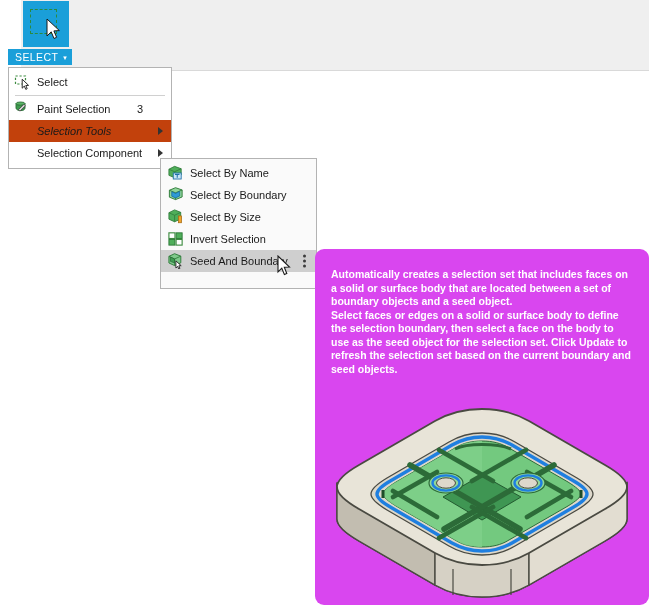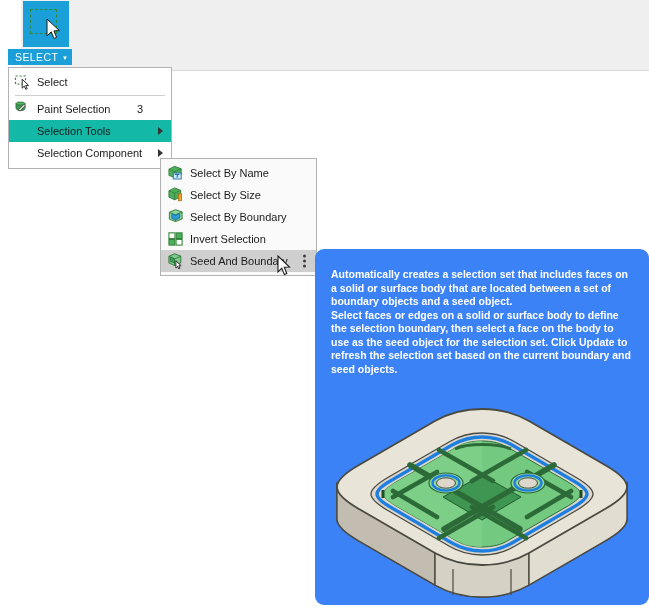"Selection Tools" .menu-item.highlighted { background: #14b8a6 -> #c2410c; font-style: none -> italic }
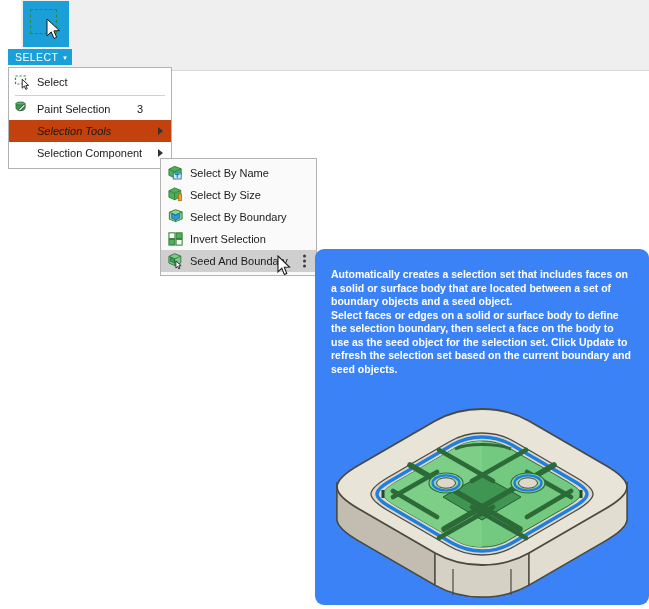"Select By Name" .submenu-panel { padding: 3px 0 3px 0 -> 3px 0 16px 0 }
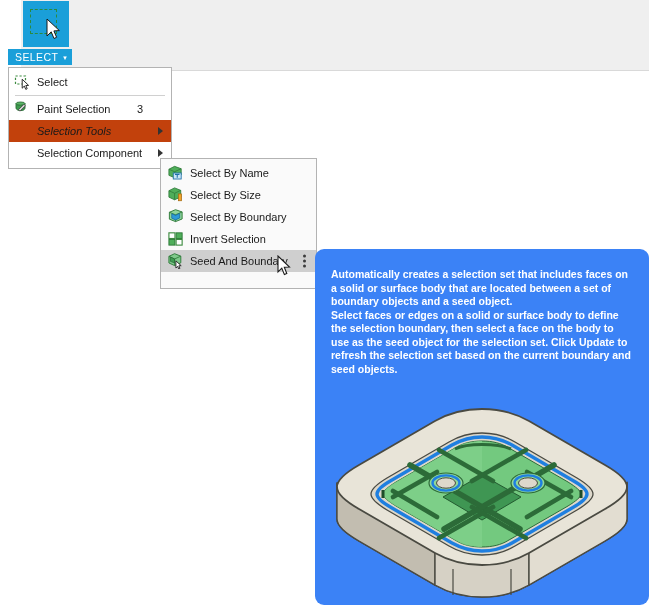"Select By Size" div.submenu-item { order: before "Select By Boundary" -> after "Select By Boundary" }
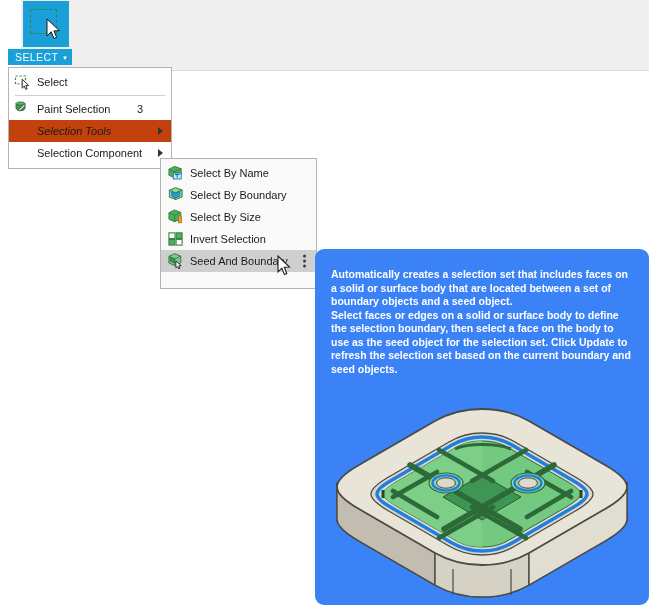"Automatically creates a selection set" .tooltip { background: #3b82f6 -> #d946ef }
